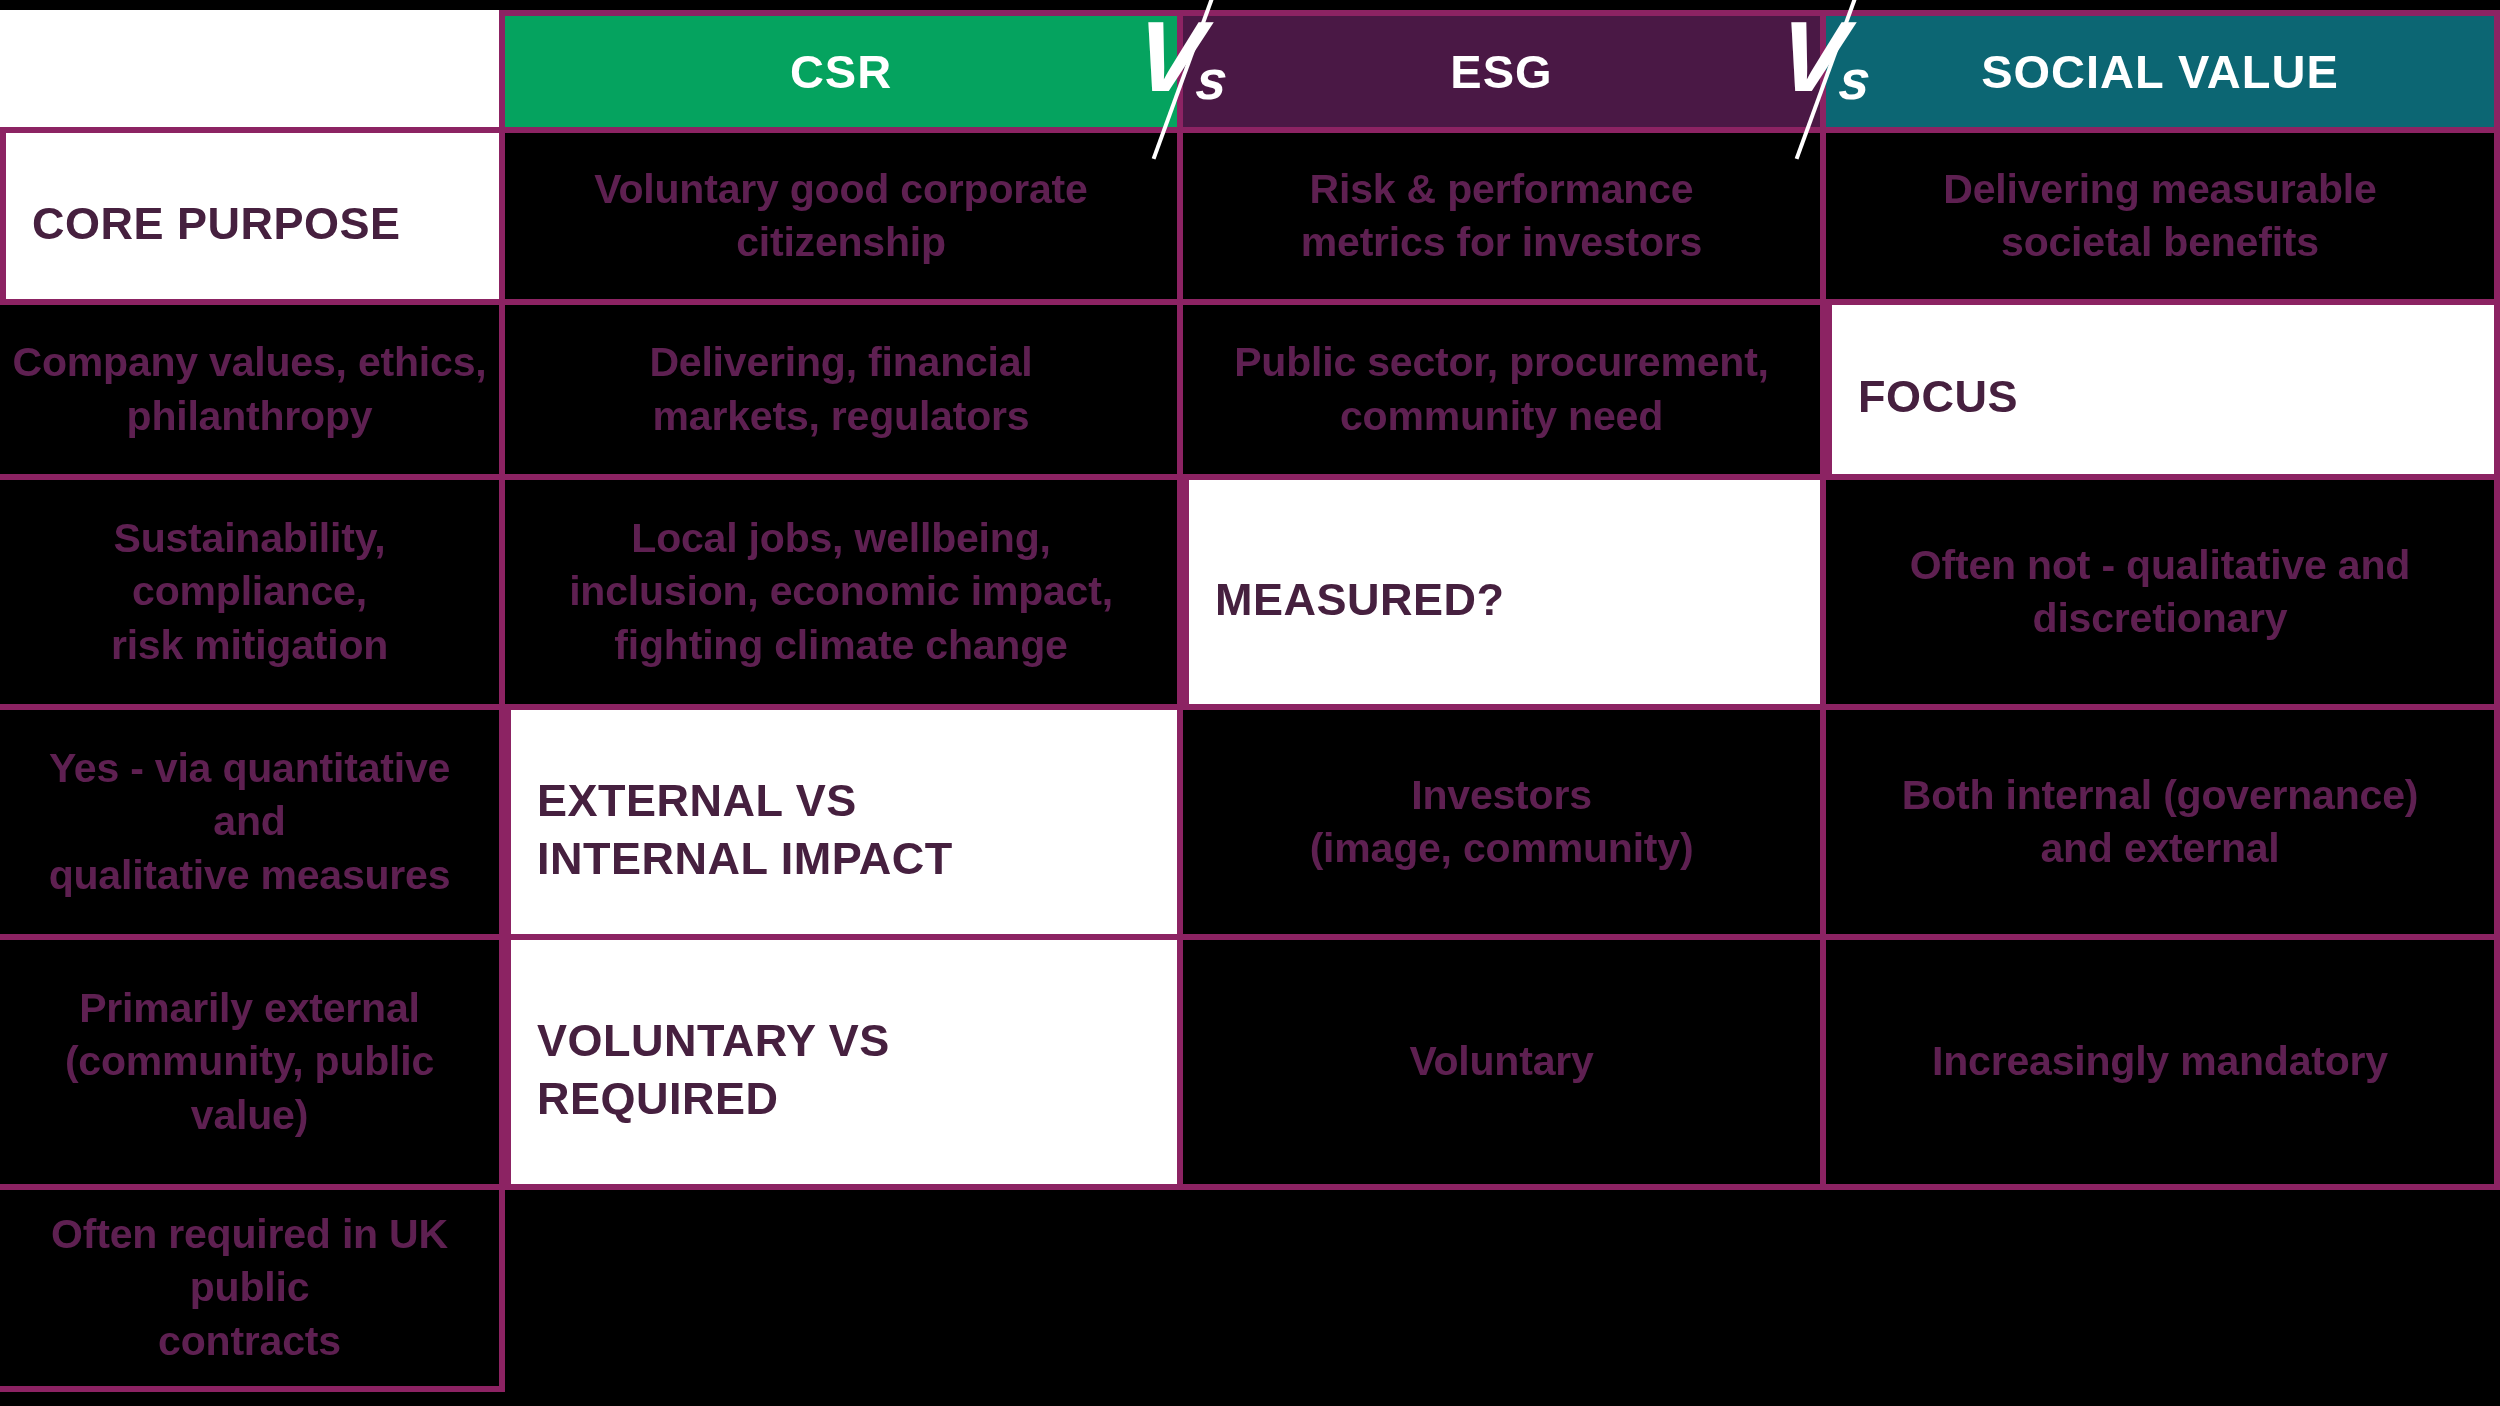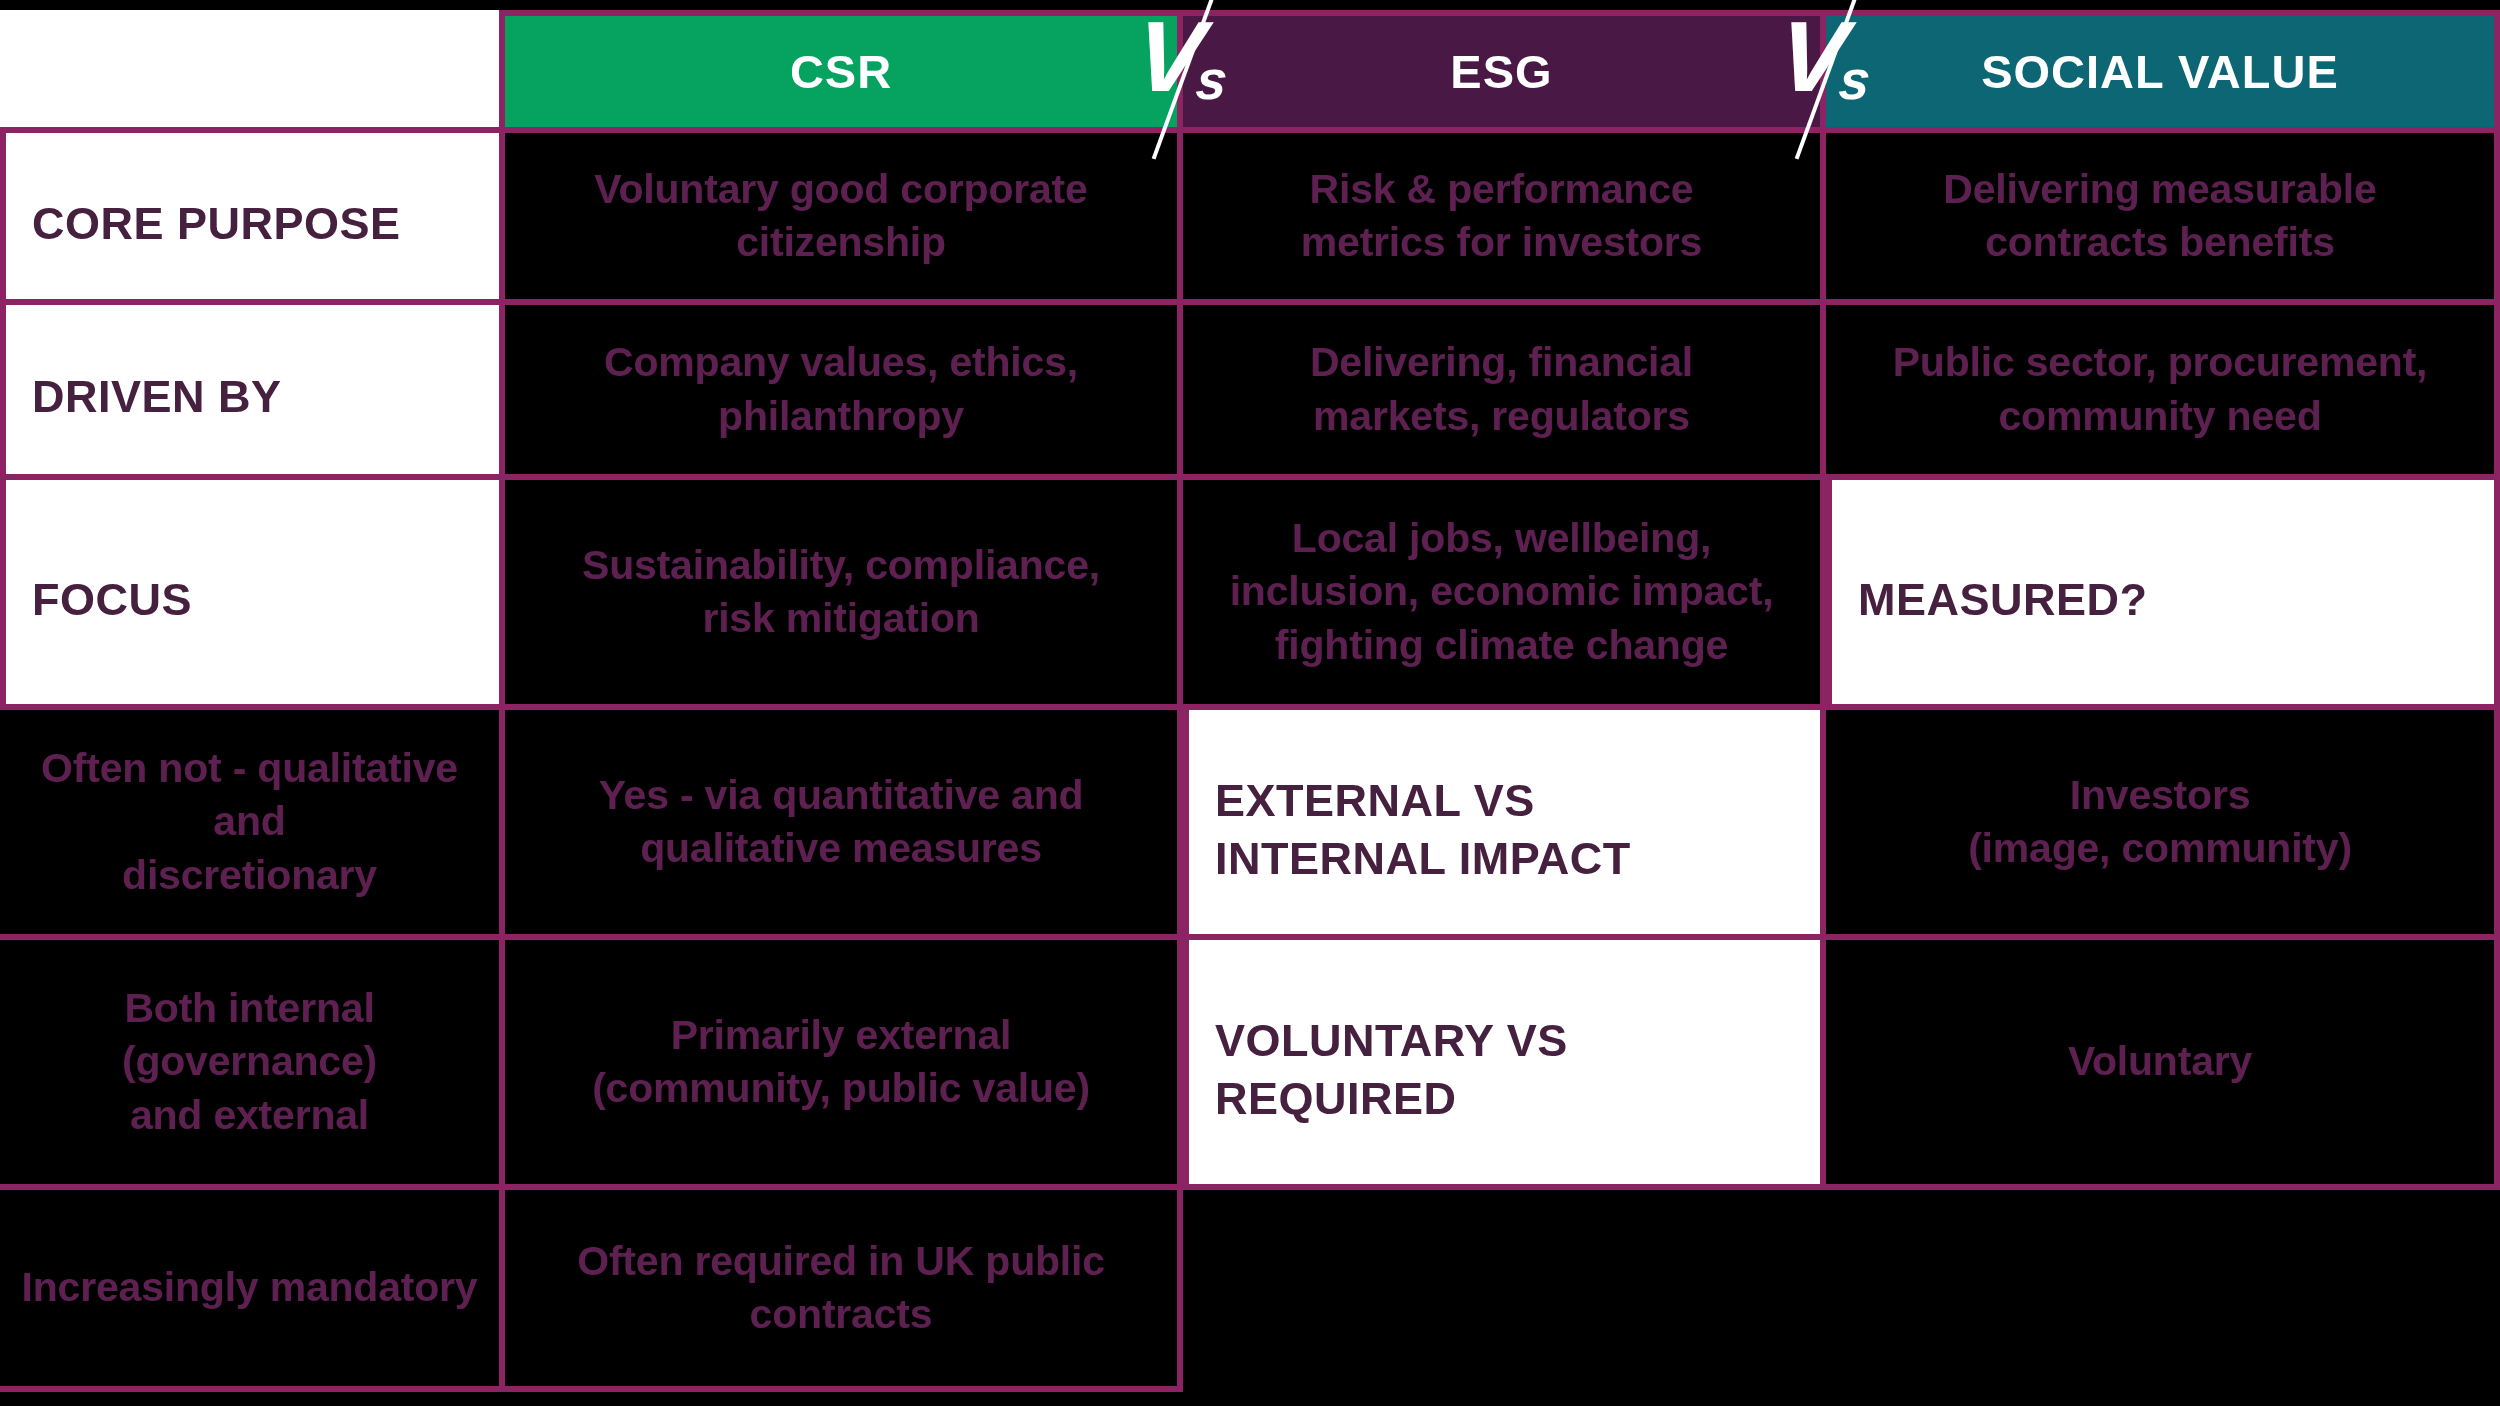"Delivering measurable" div.cell { text: contracts -> societal }
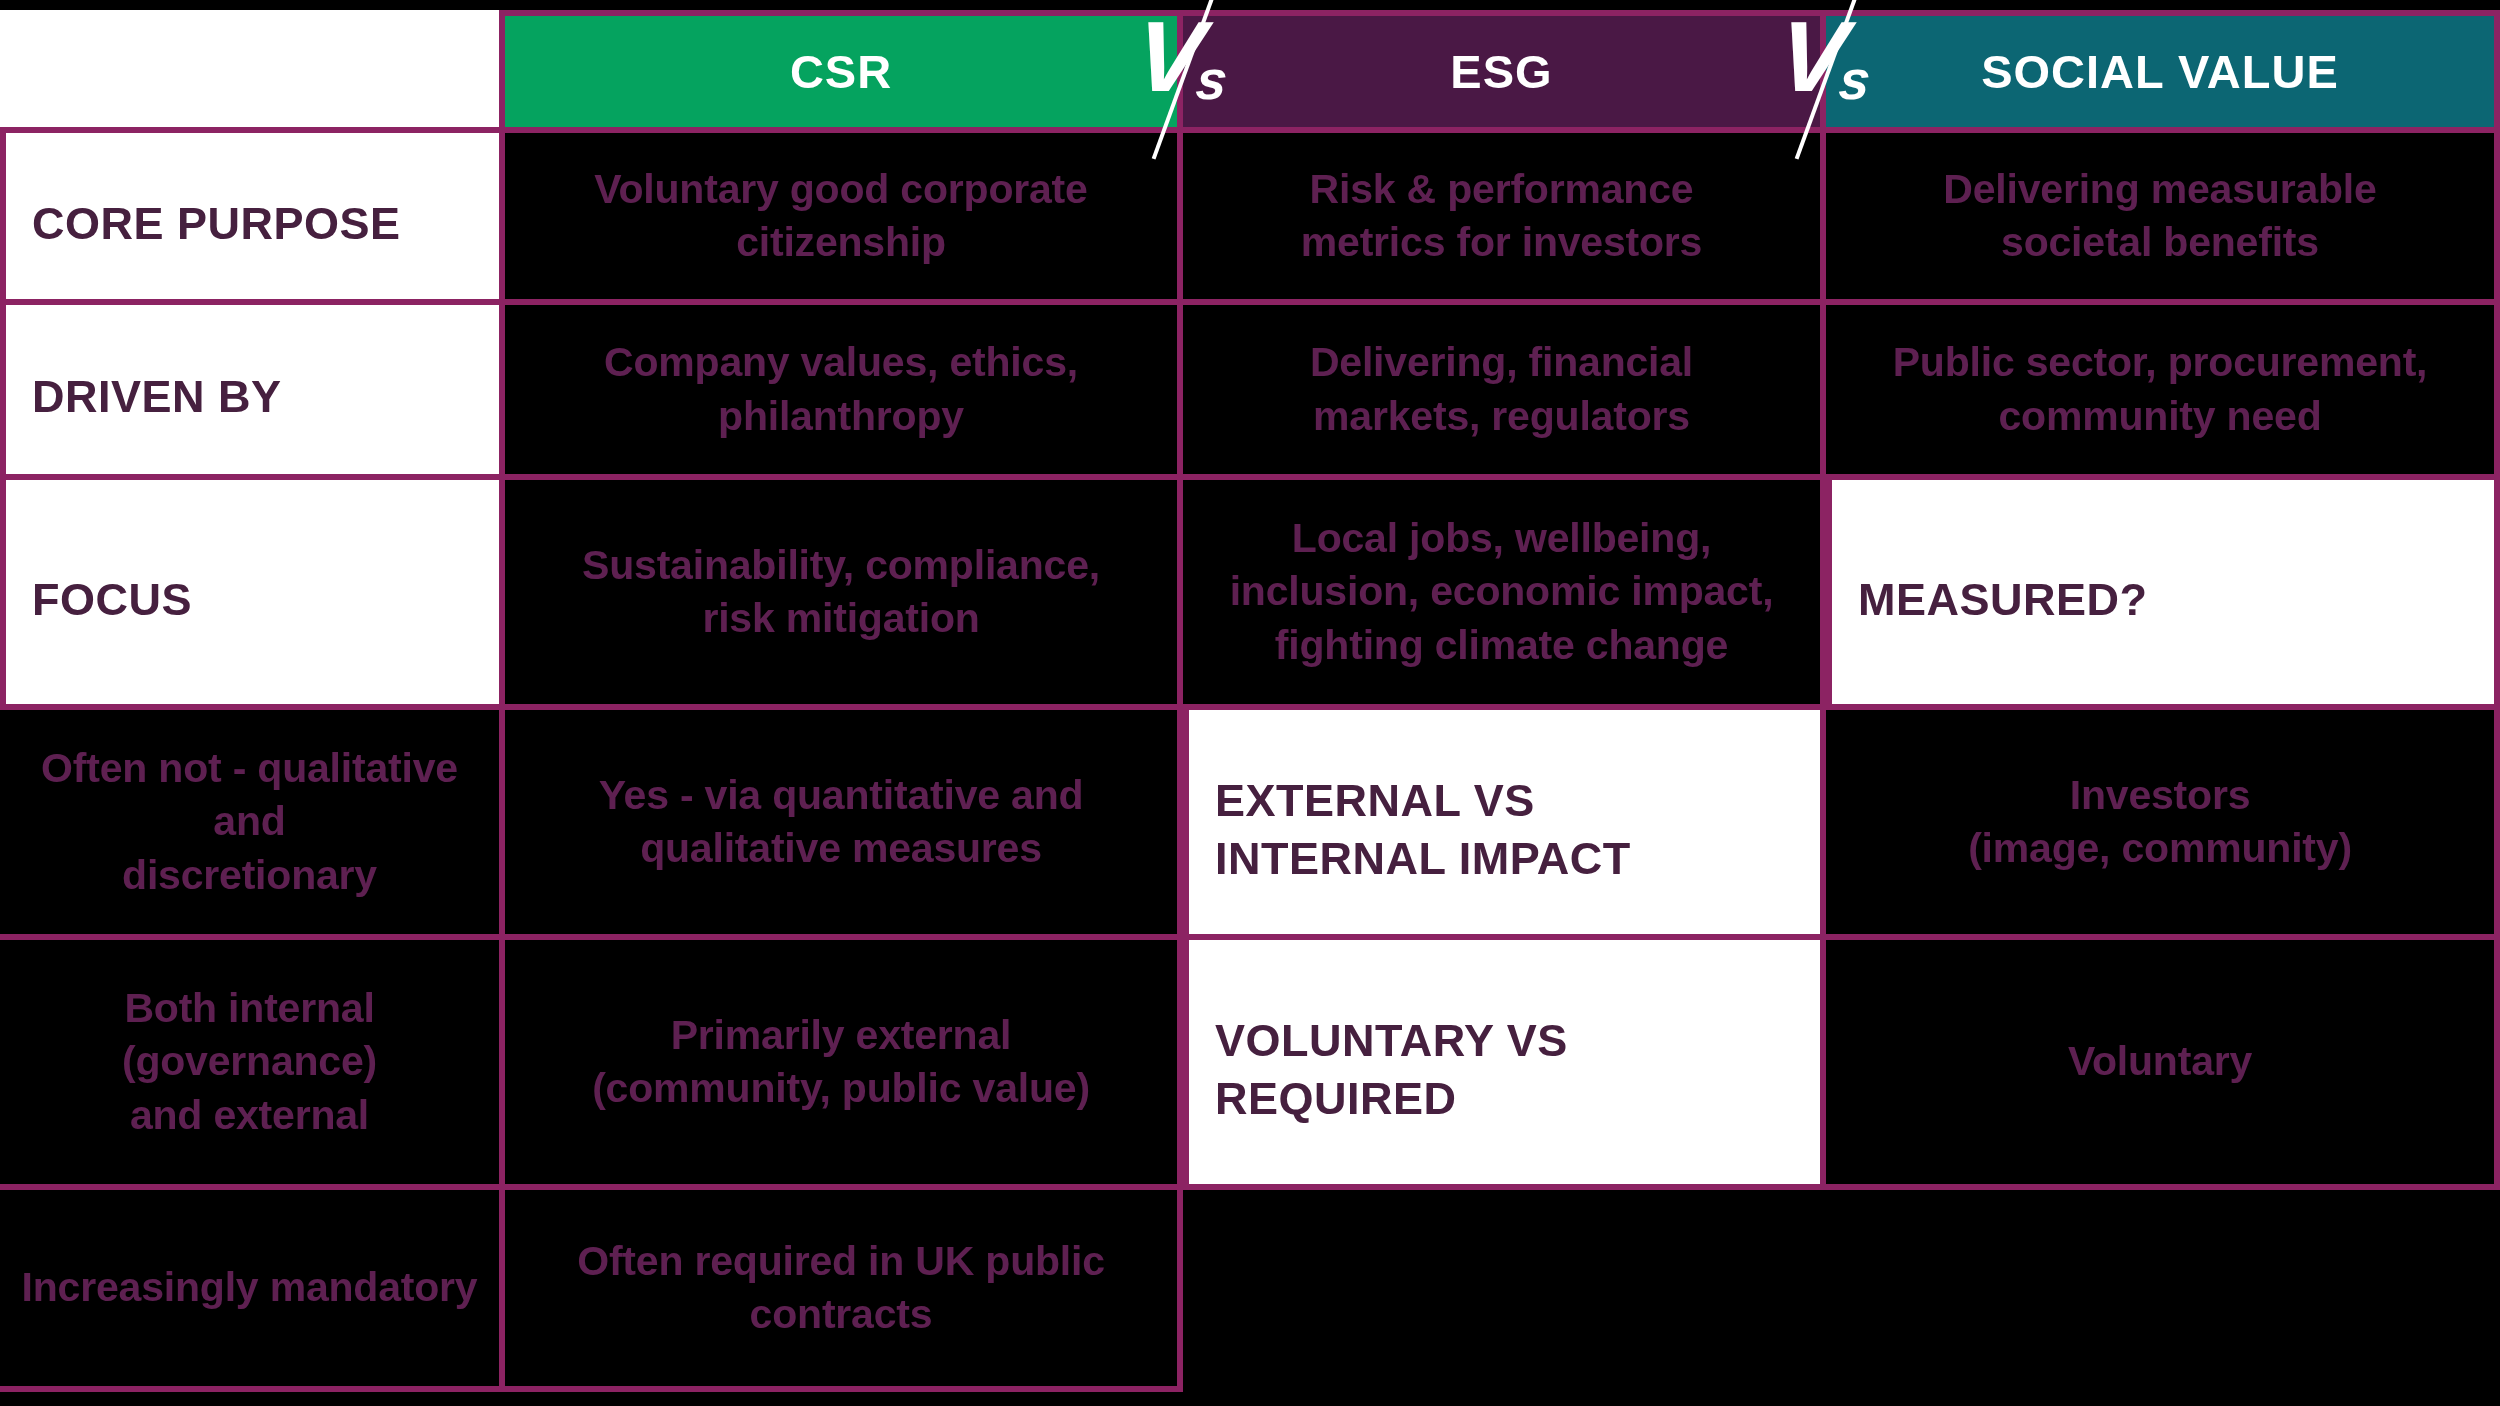"DRIVEN BY" div.cell { html: <div>DRIVEN BY</div> -> none }
